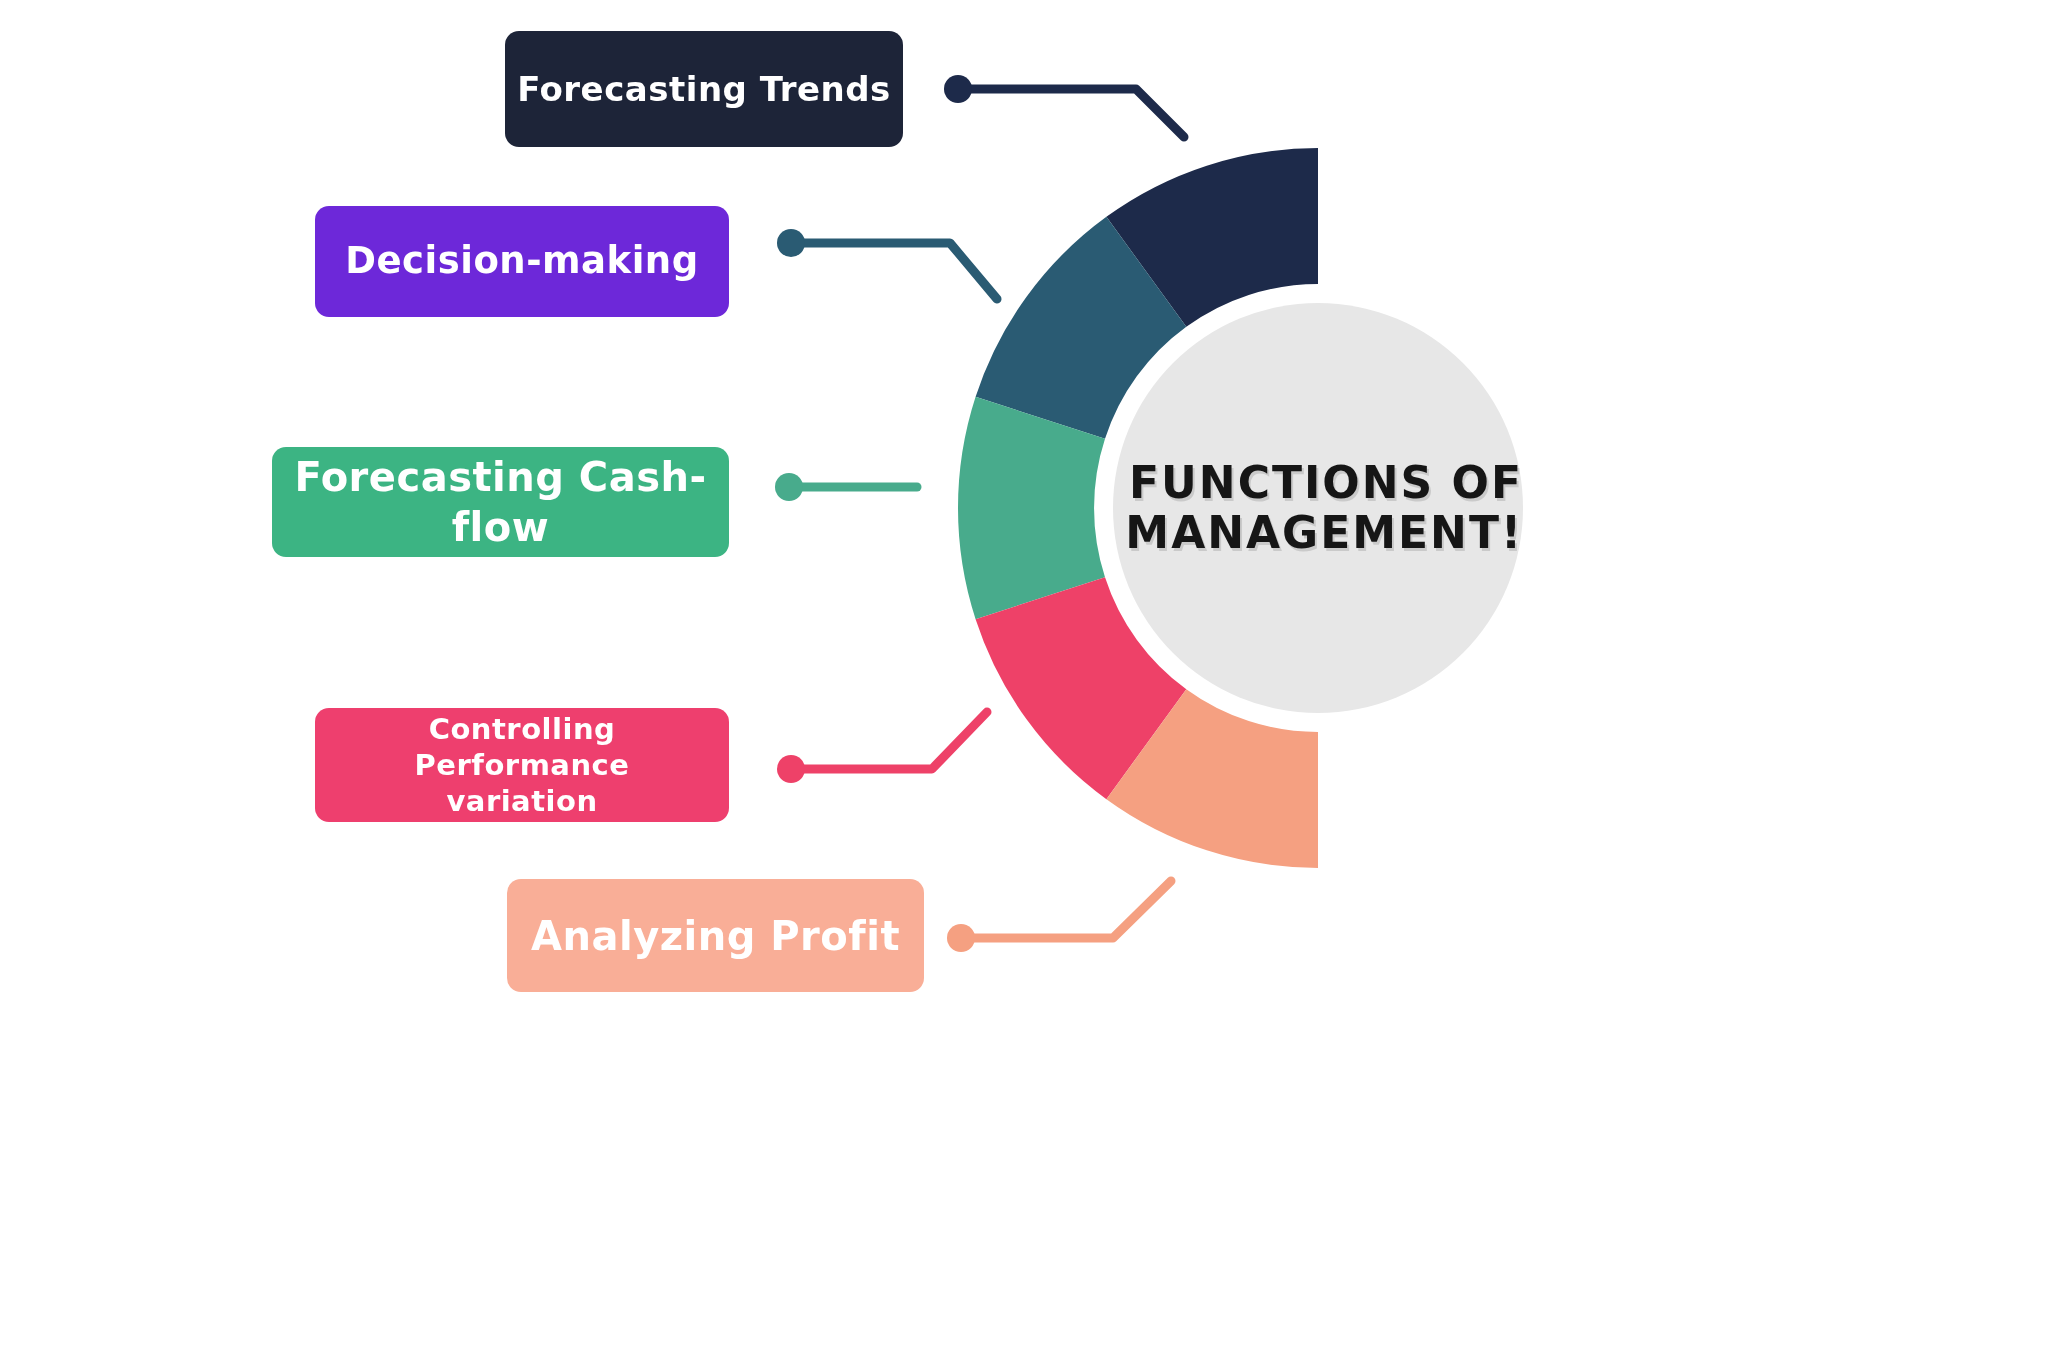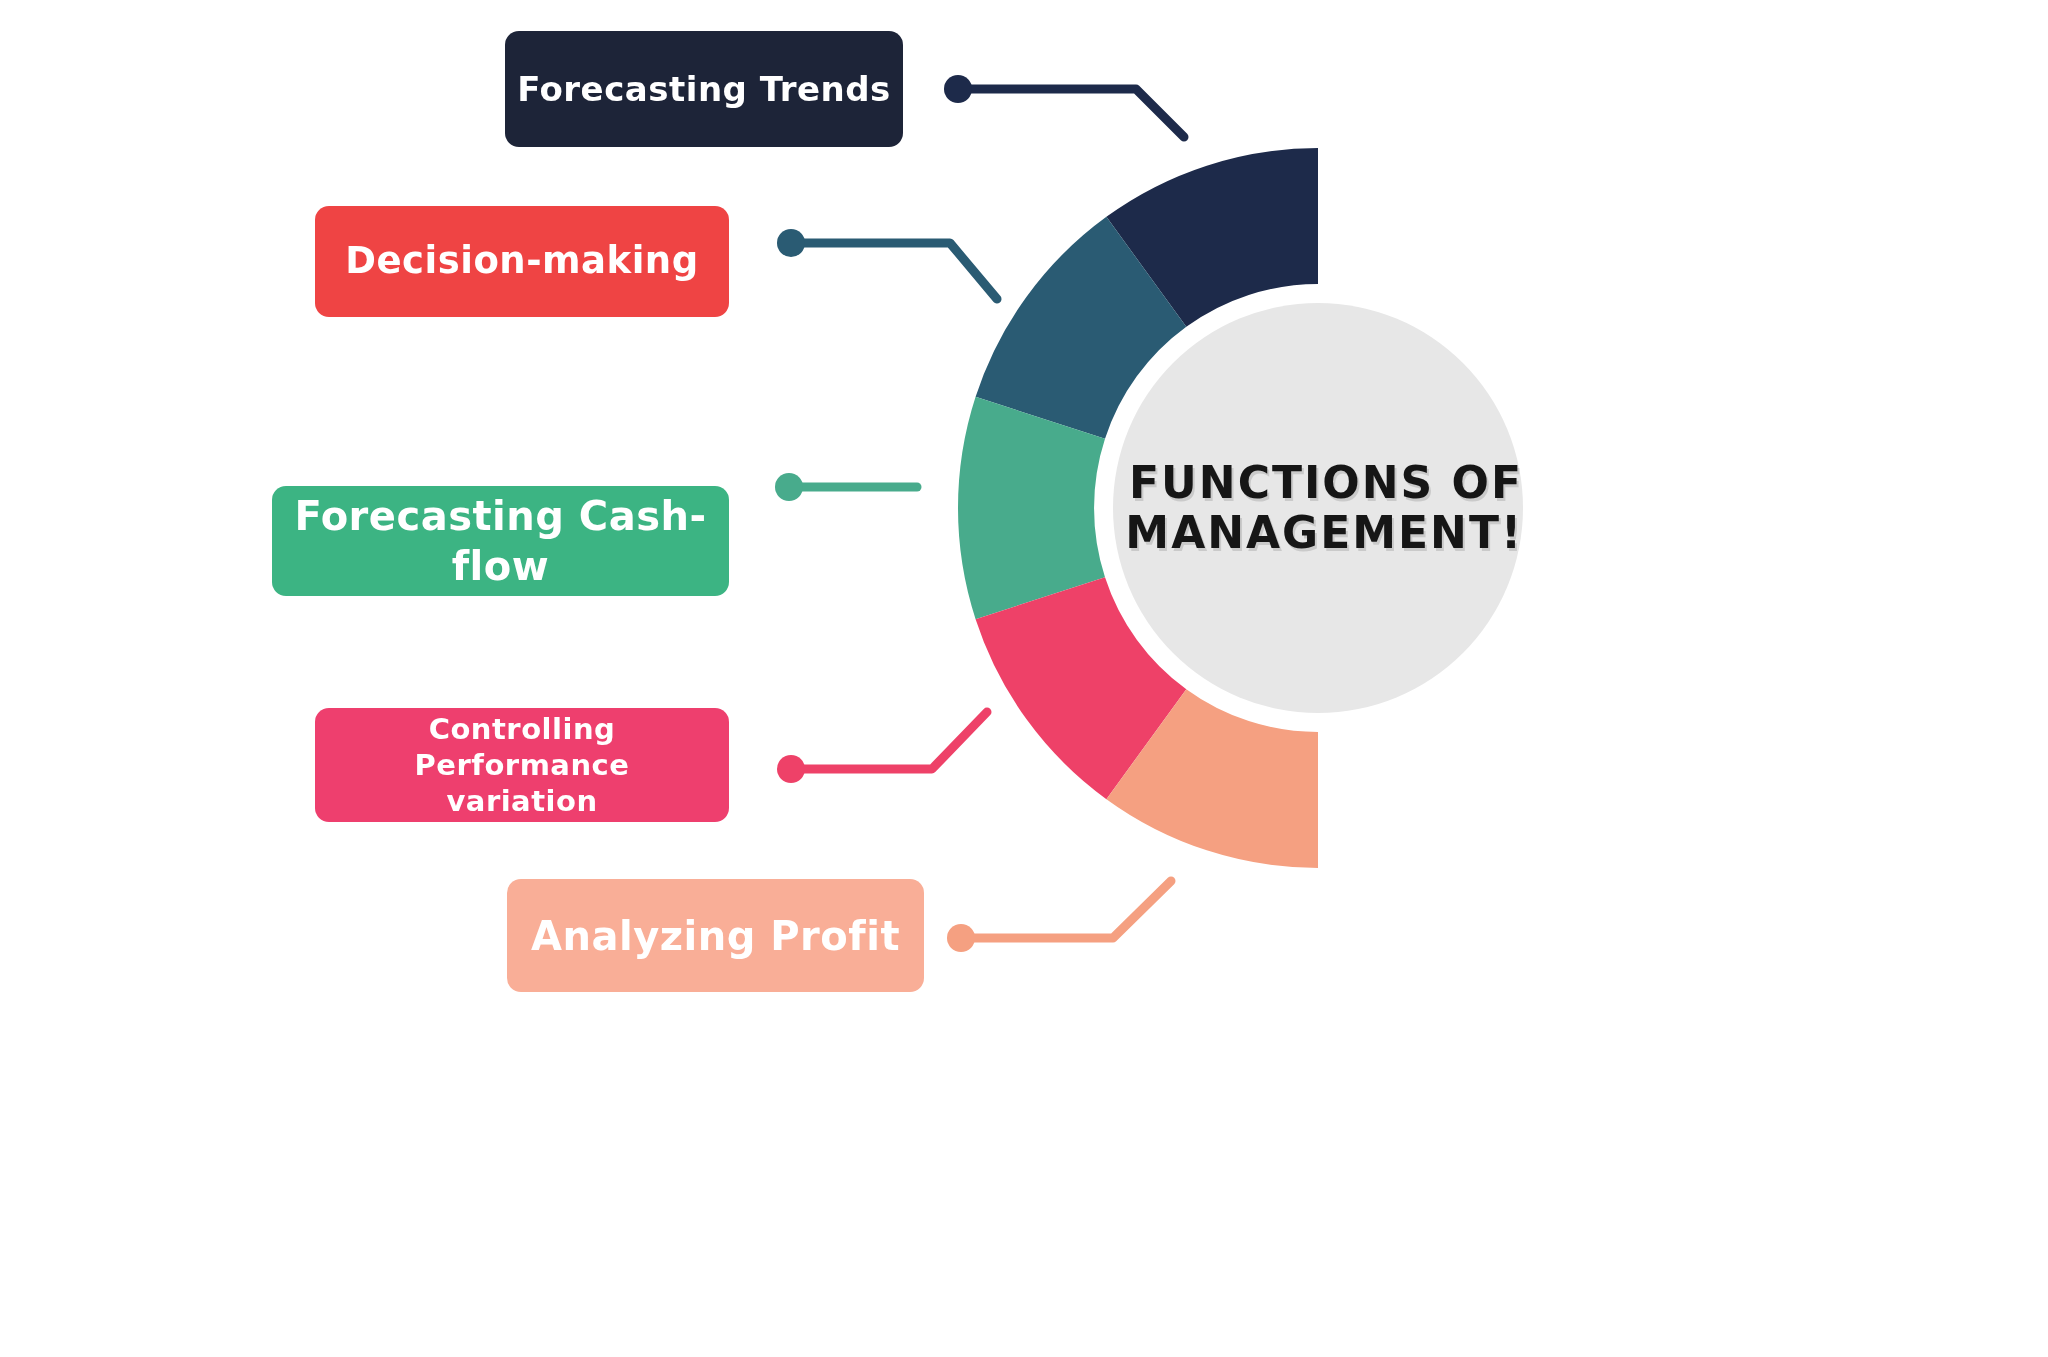"Decision-making" div.label-box { background: #ef4444 -> #6d28d9 }
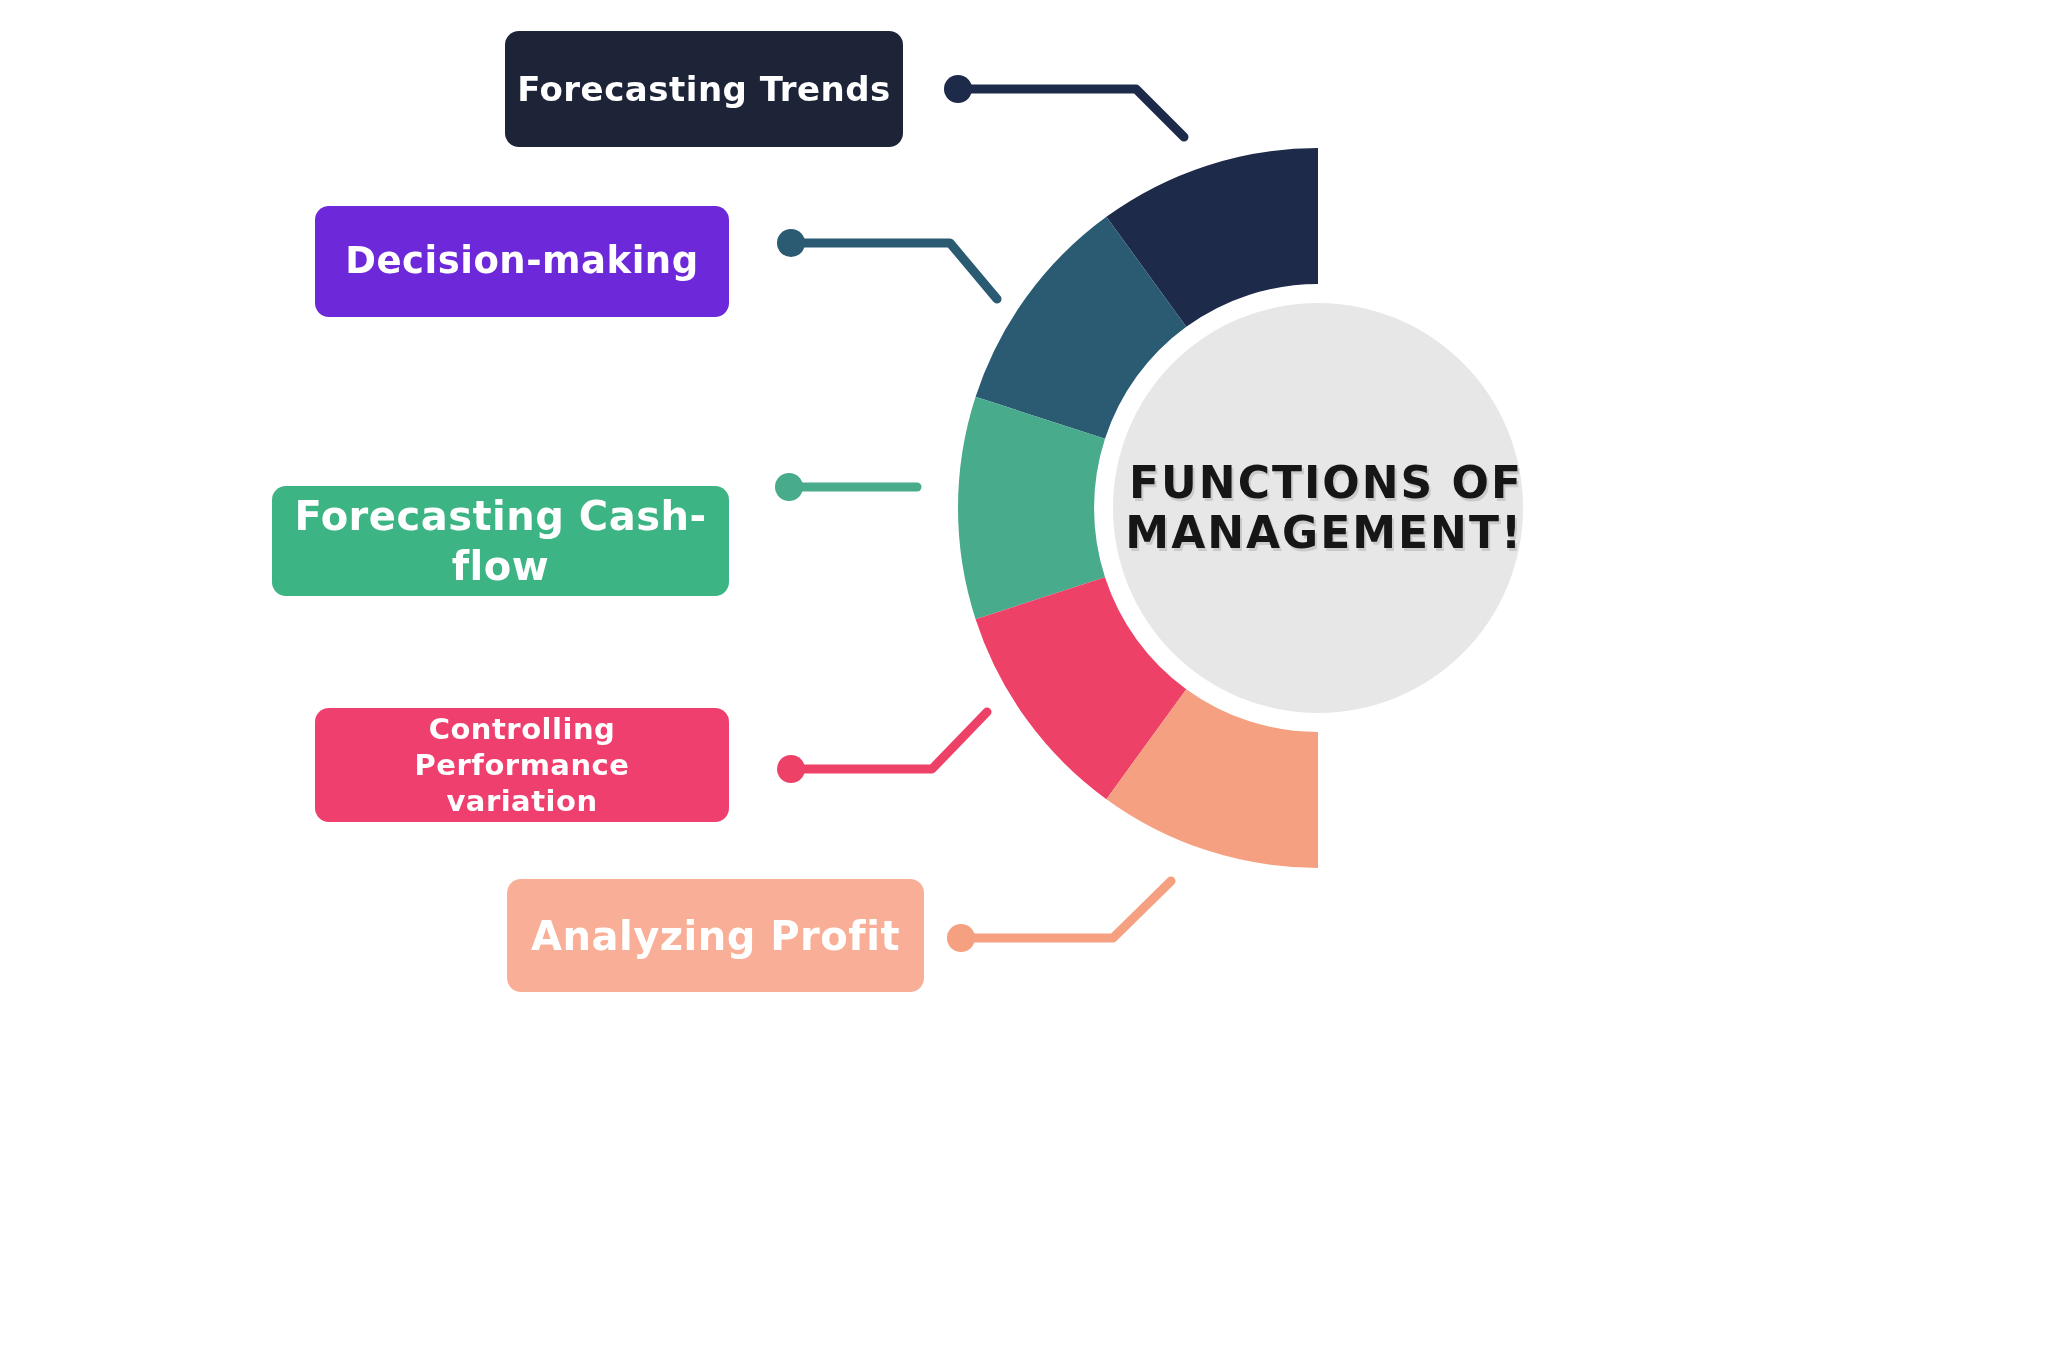"Forecasting Cash-flow" .box-3 { margin-top: 39px -> none }
